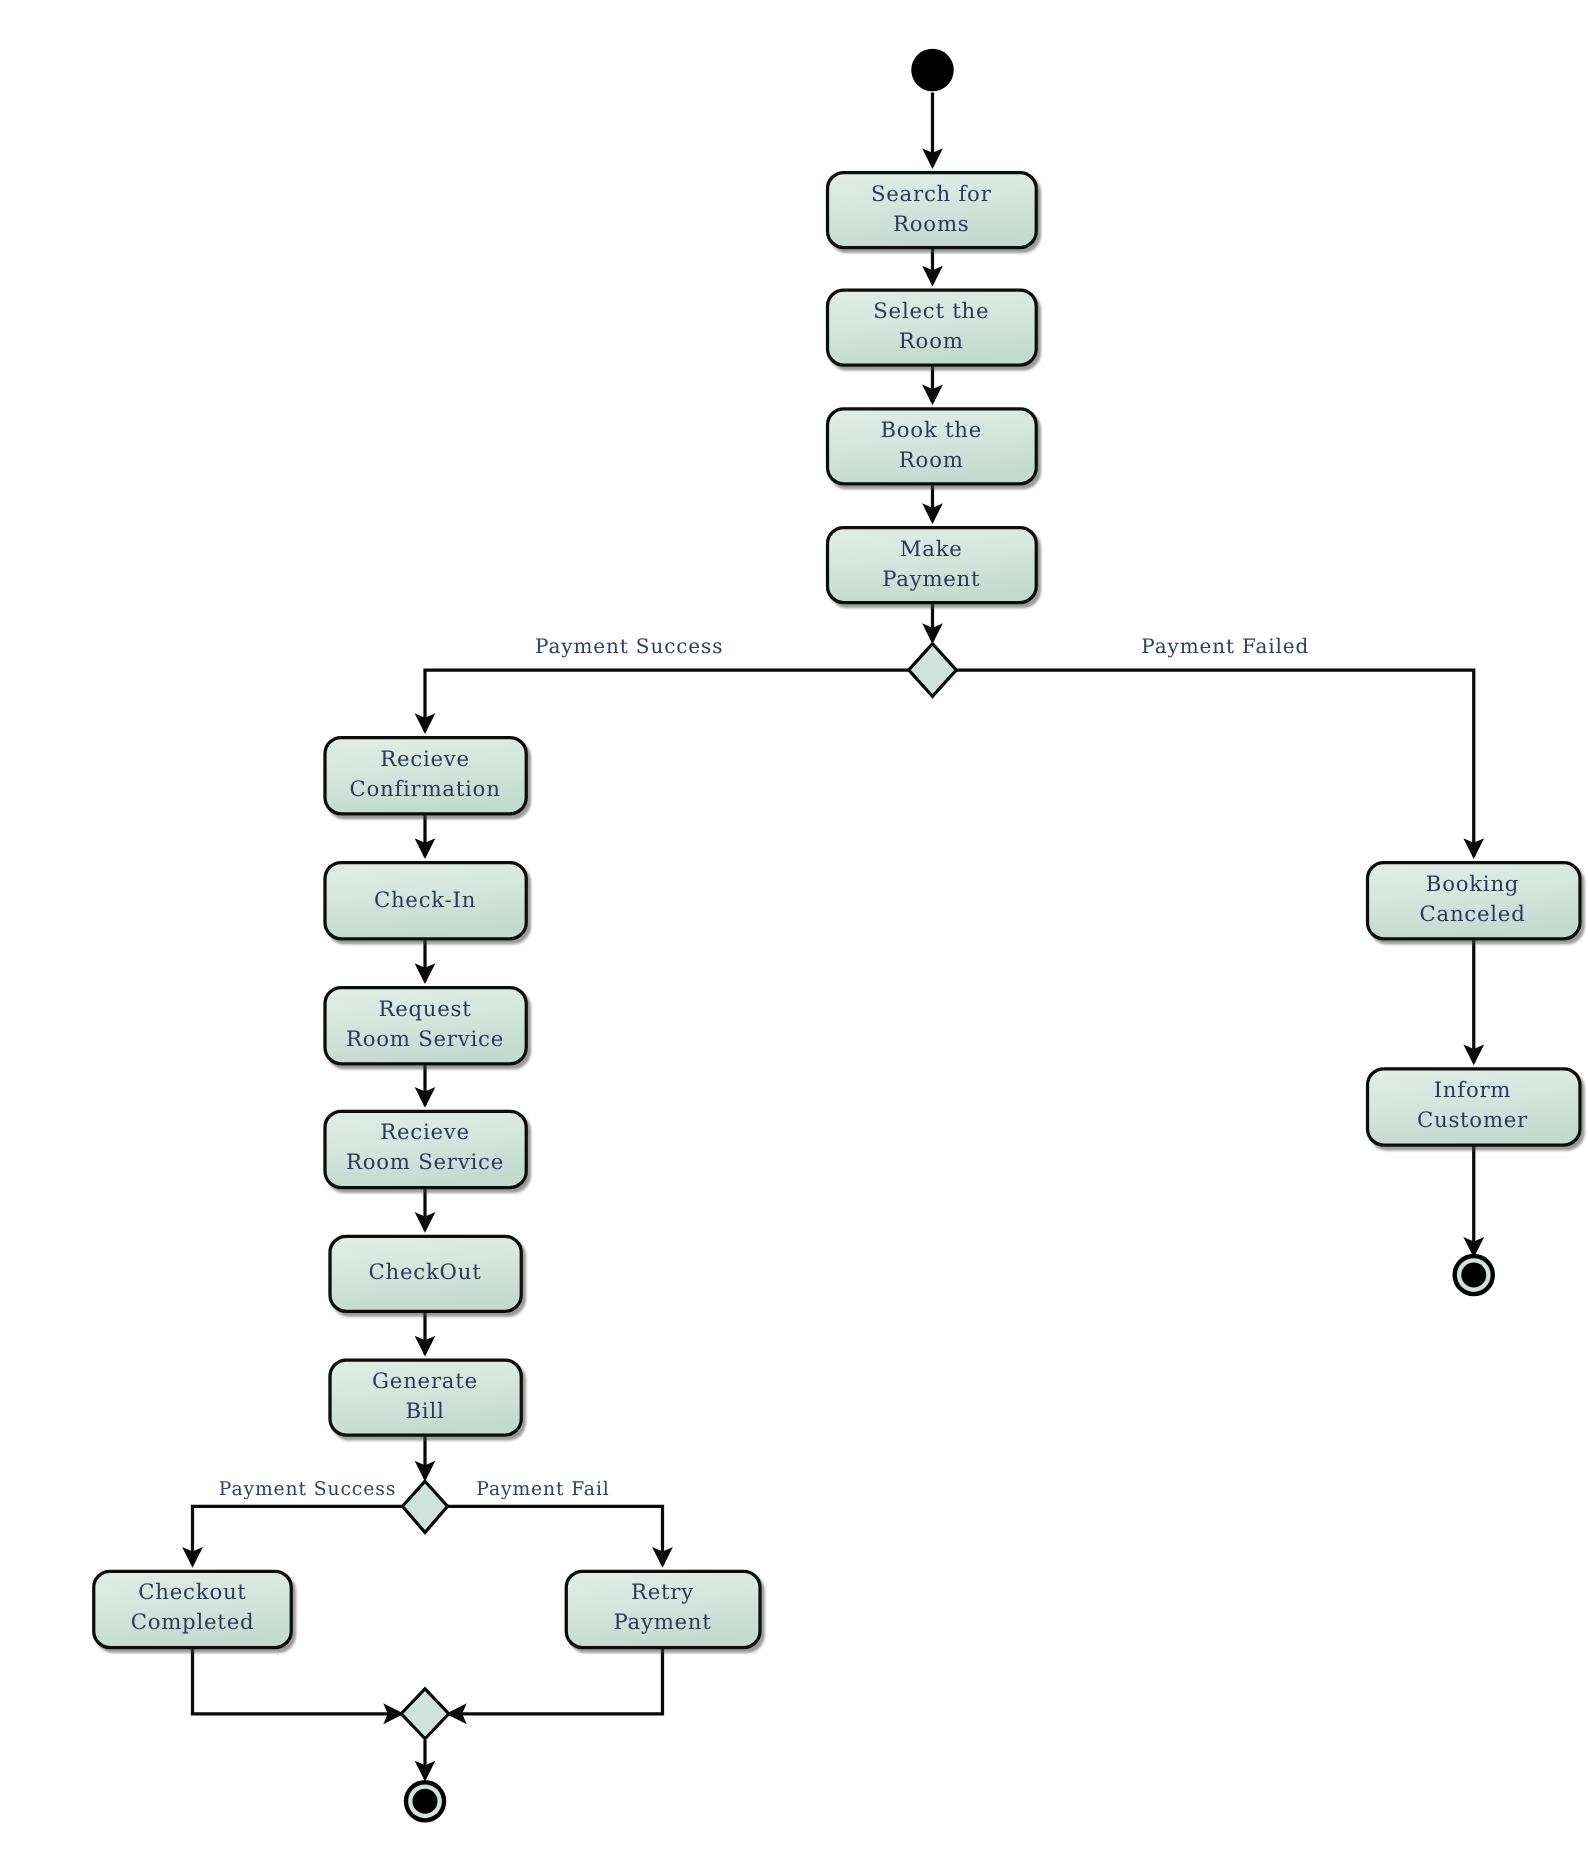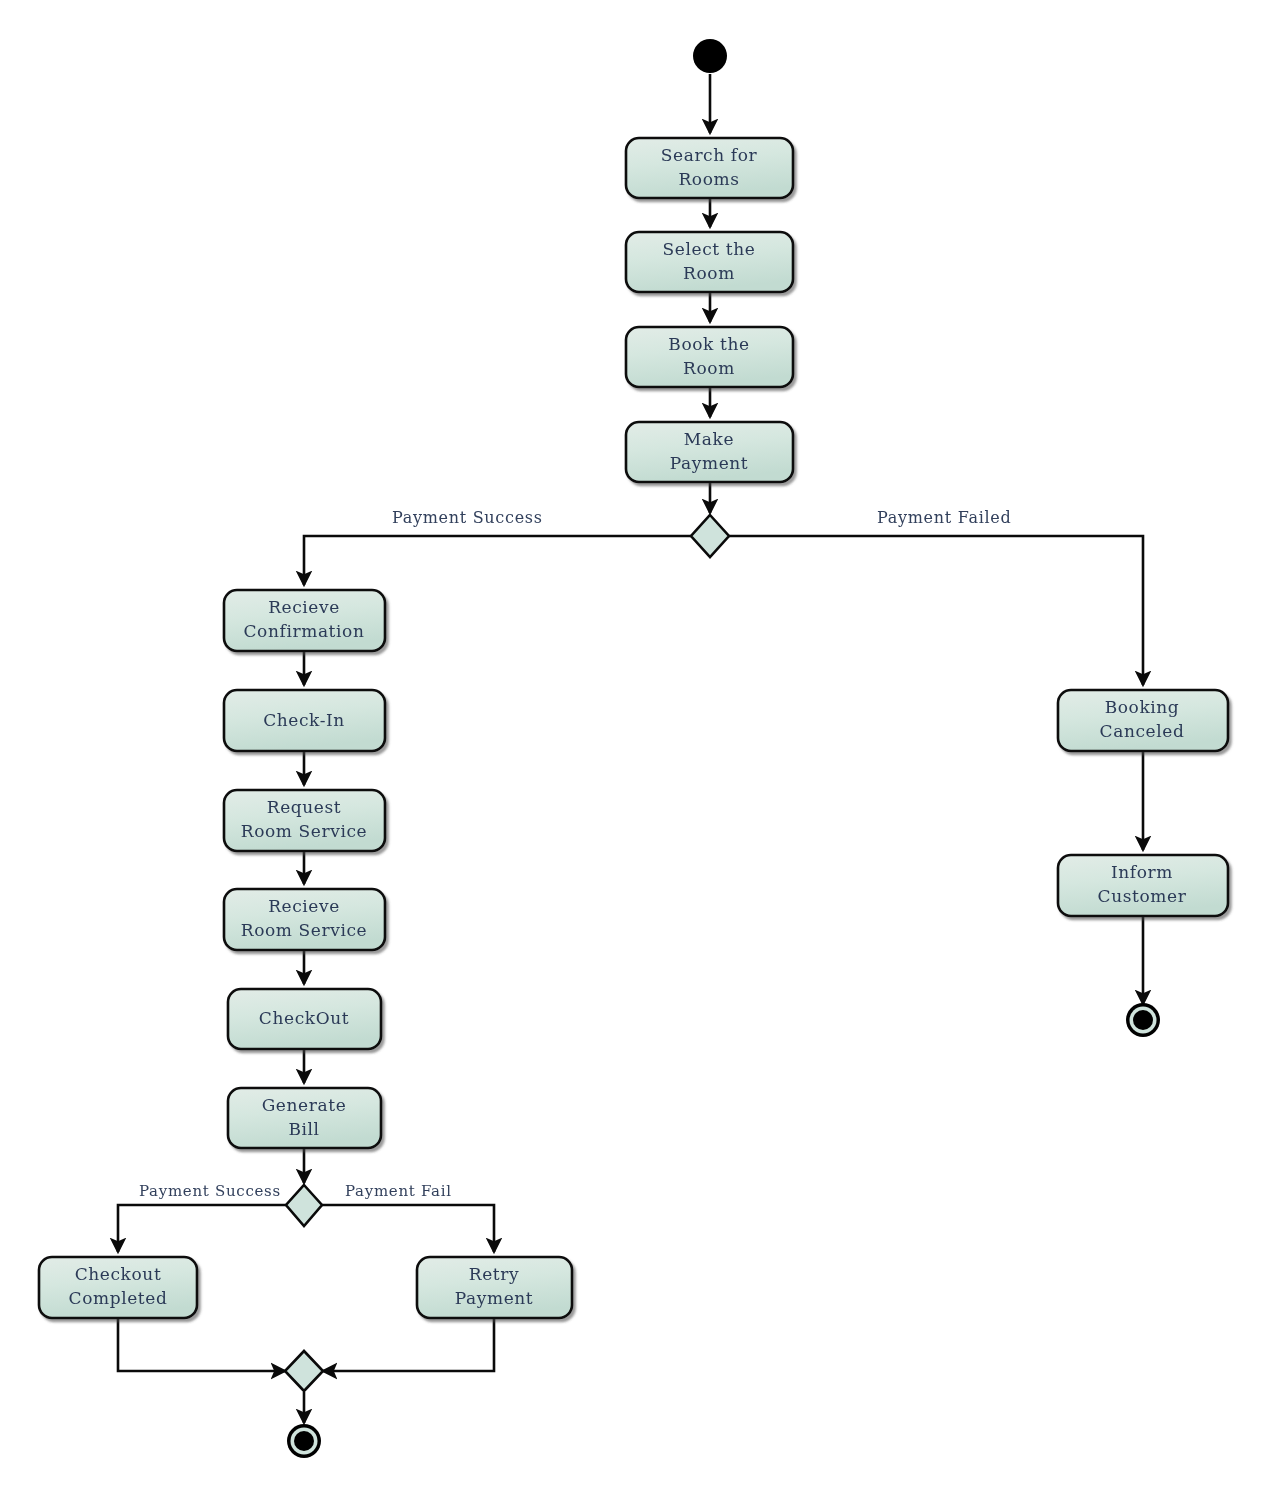"Search for" #diagram-root { padding-left: none -> 36px }
